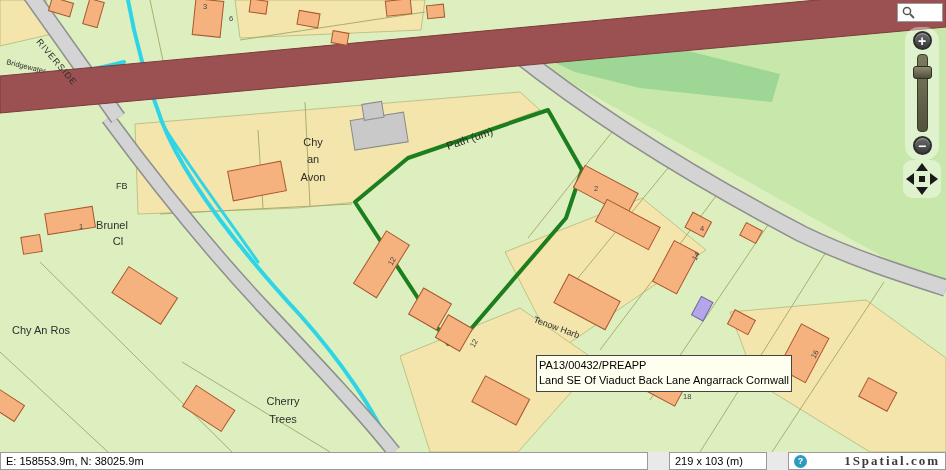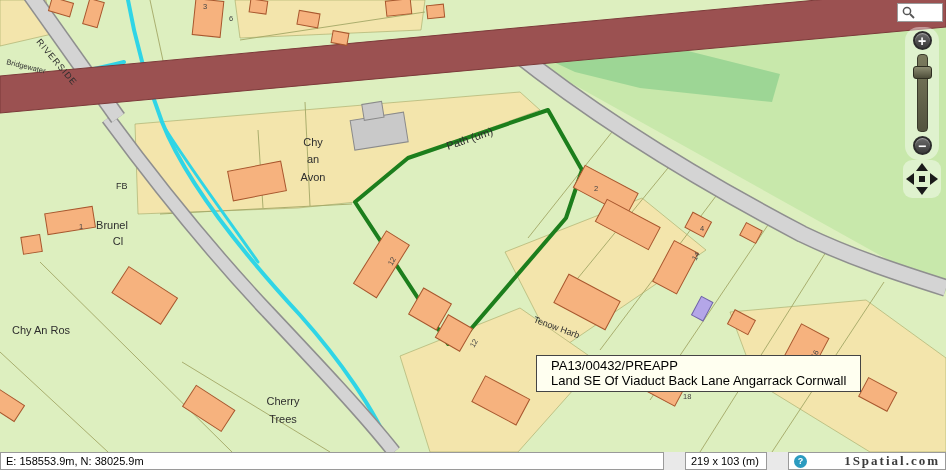"PA13/00432/PREAPP" #tooltip { font-size: 13px -> 11px; padding: 2px 14px 3px -> 2px 2px 3px }
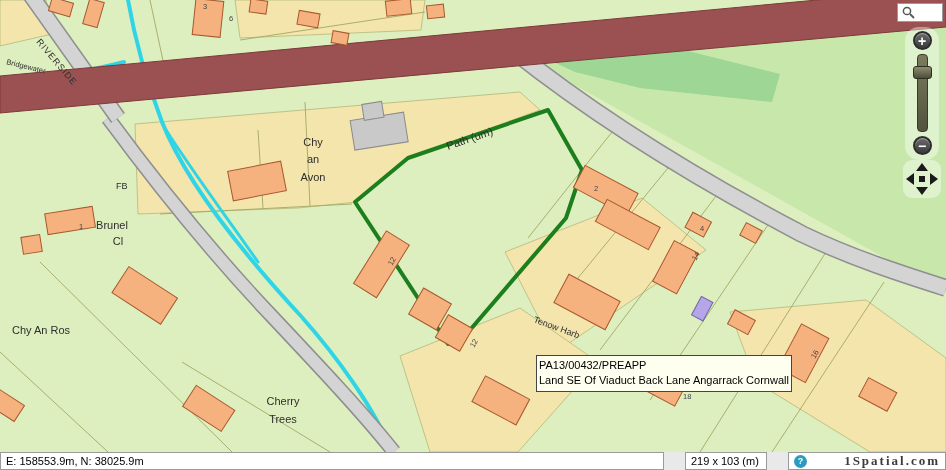"219 x 103 (m)" #cell-extent { width: 82px -> 98px }
